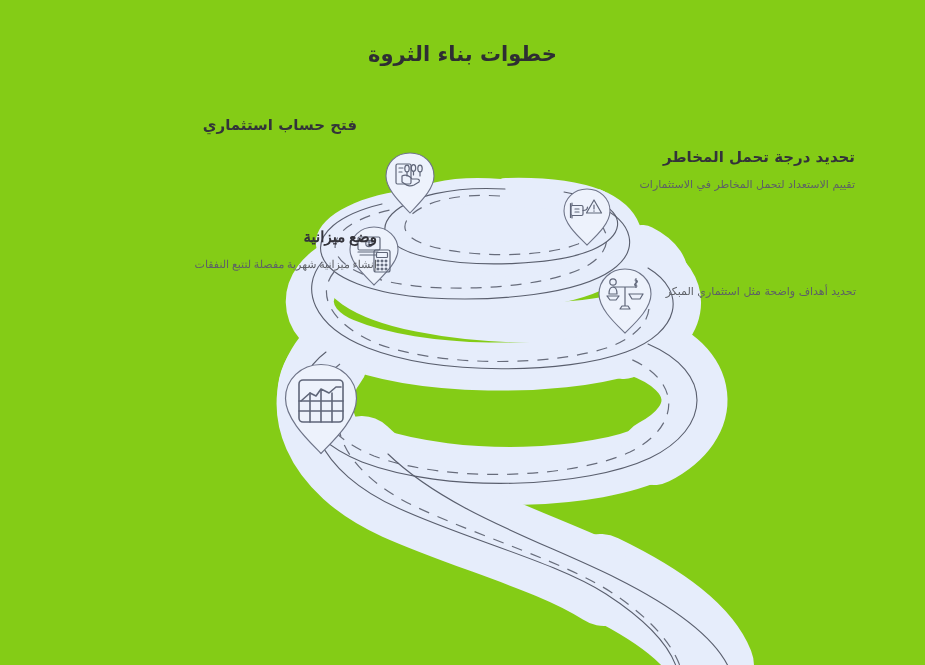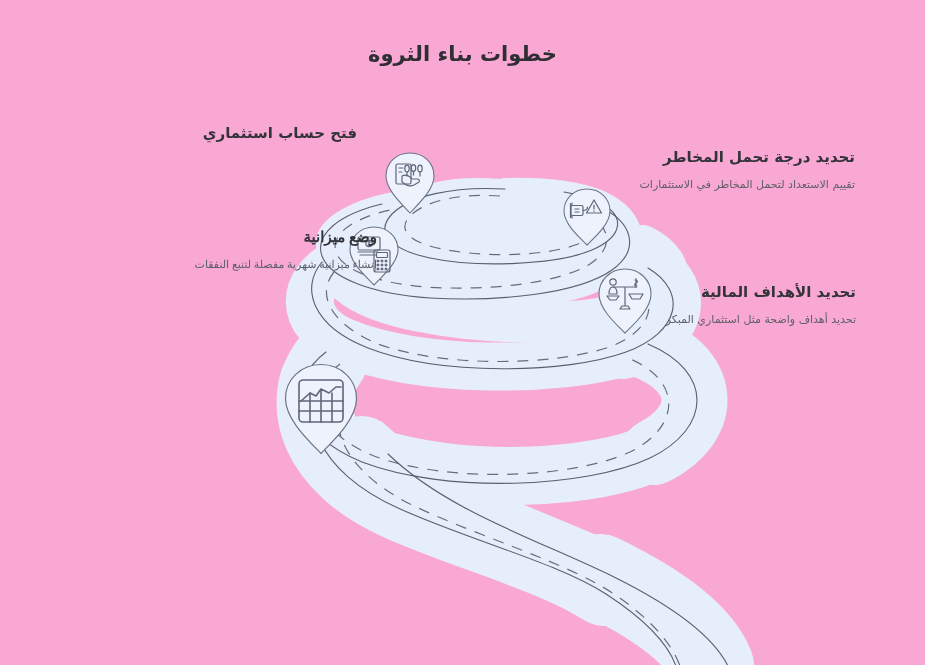"خطوات بناء الثروة" #infographic { background: #f9a8d4 -> #84cc16 }
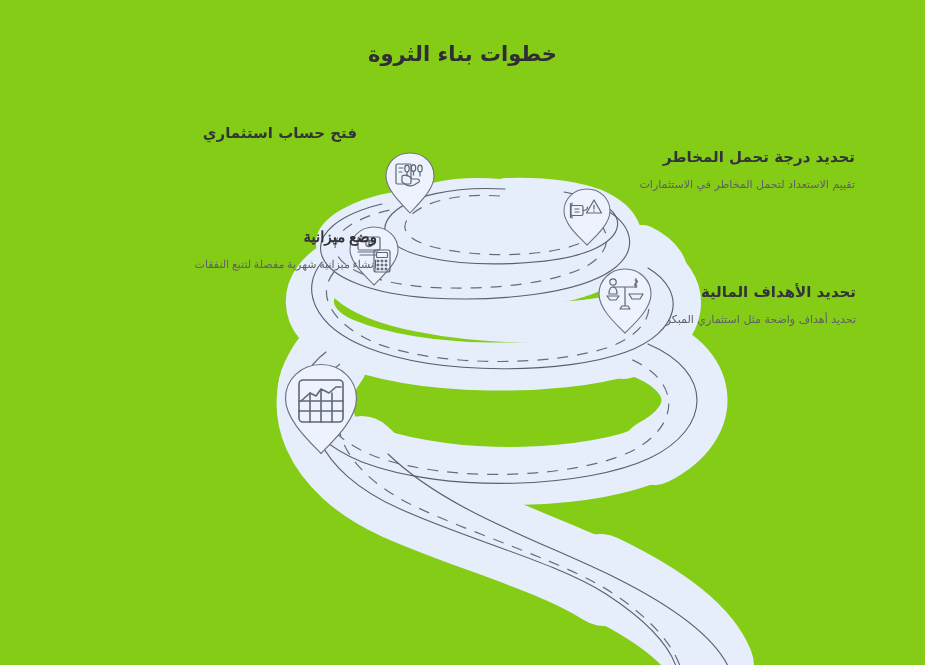"فتح حساب استثماري" #step-block-account { top: 124px -> 116px }
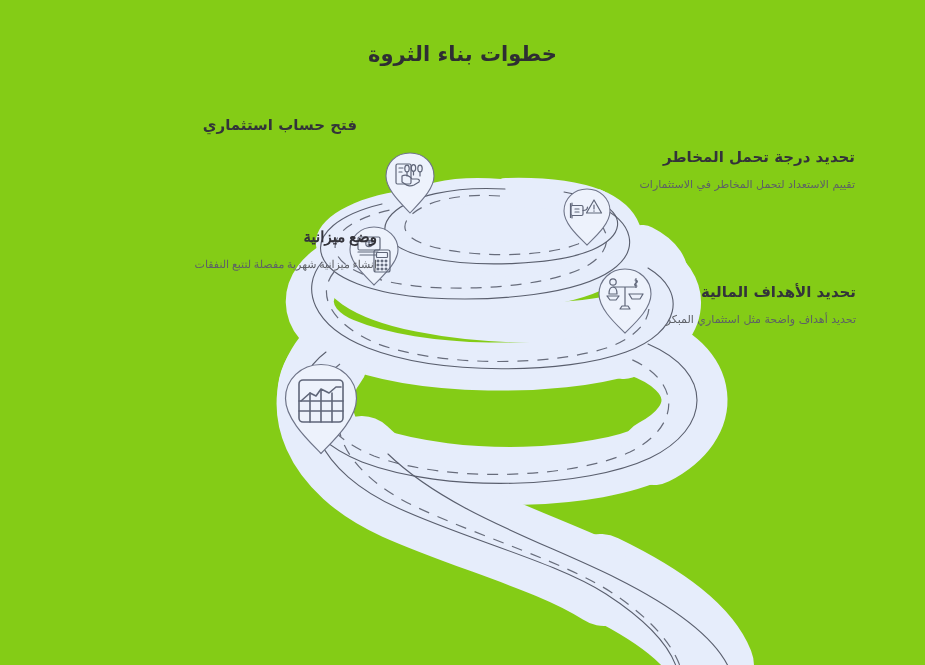"تحديد الأهداف المالية" div.step-title { html: <div>تحديد الأهداف المالية</div> -> none }
